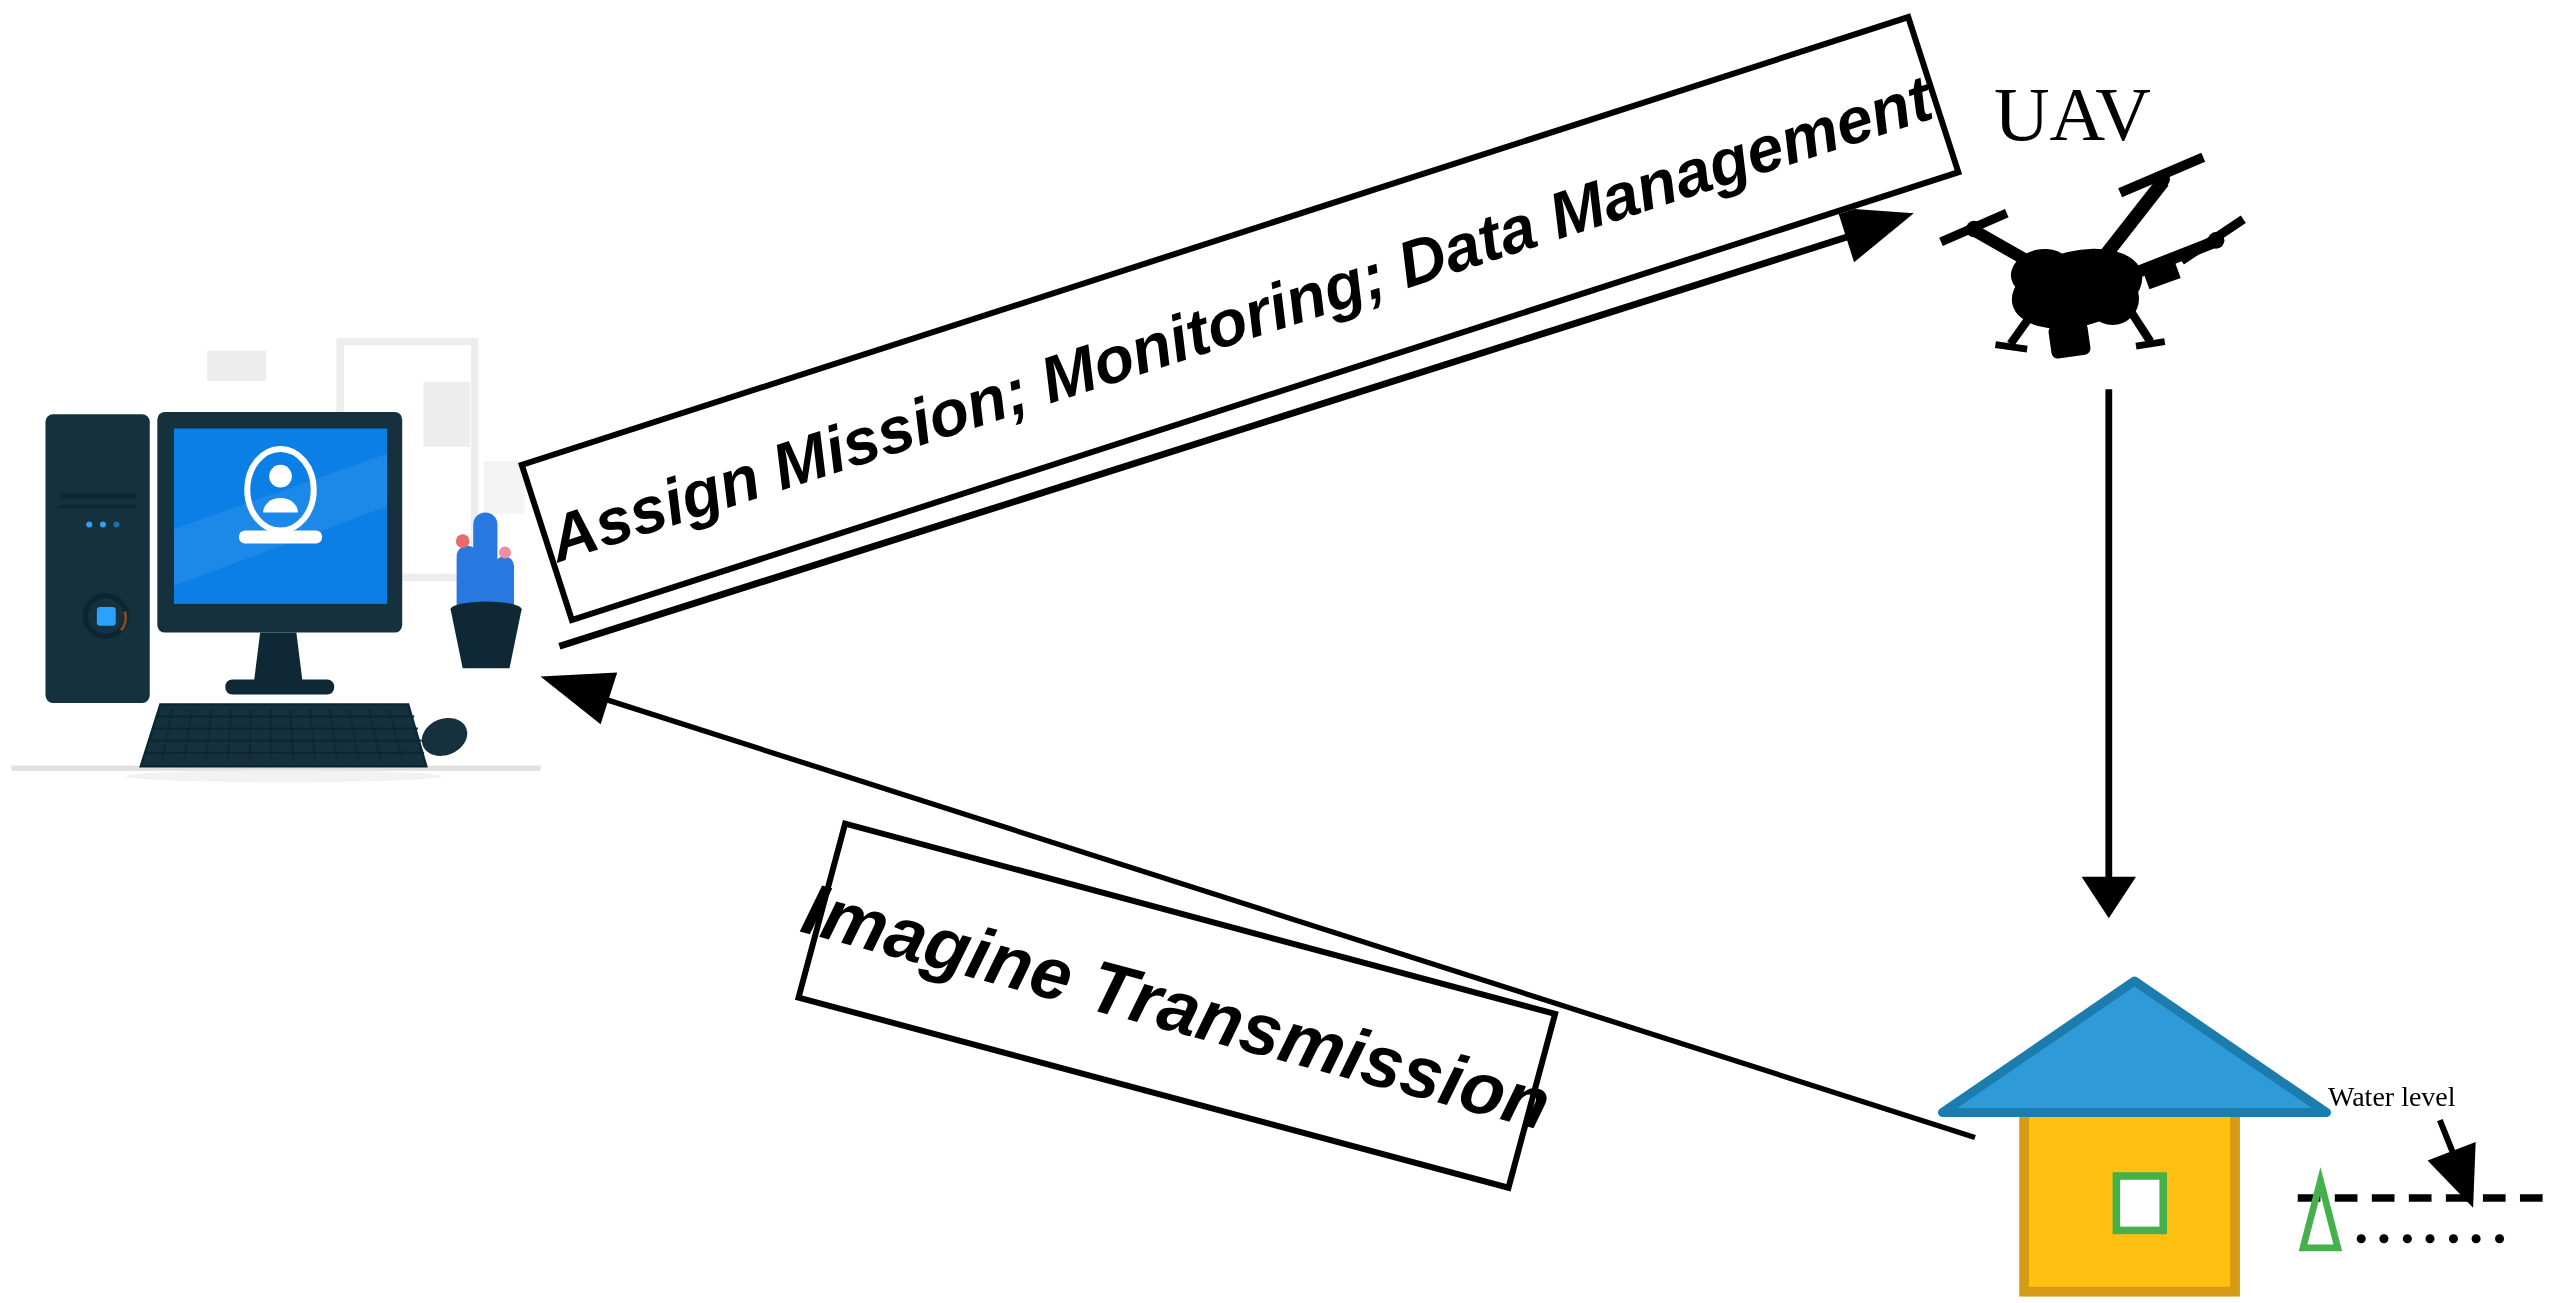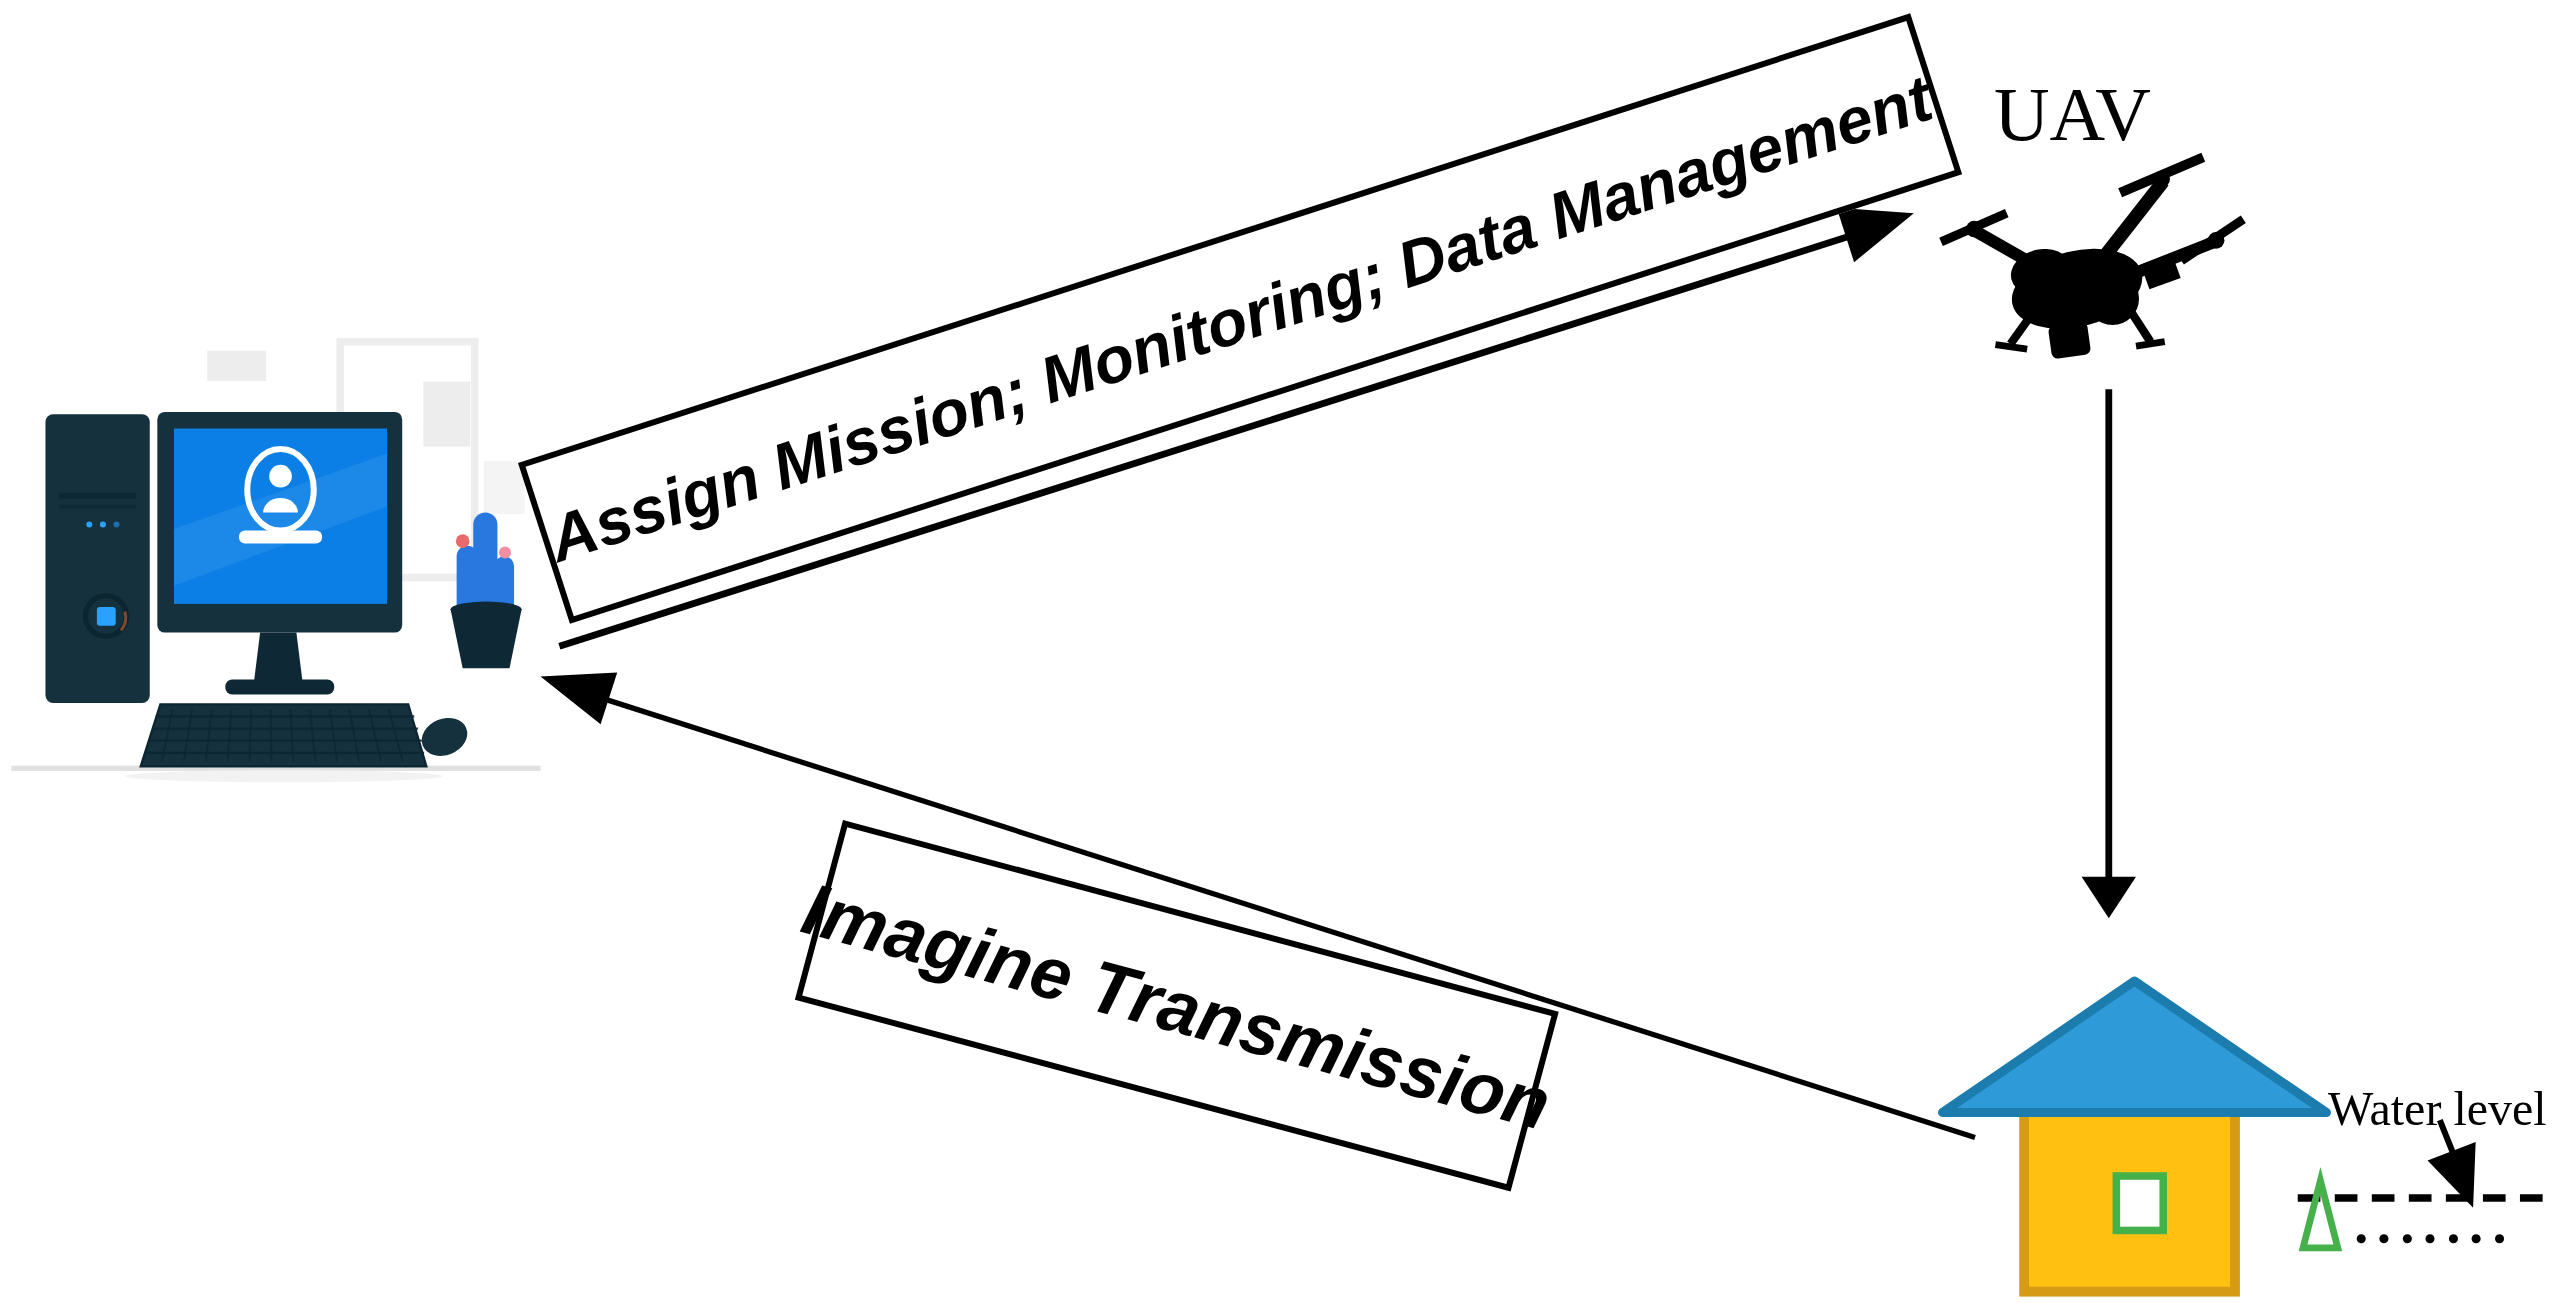"Water level" .water-label { font-size: 48px -> 28px }
